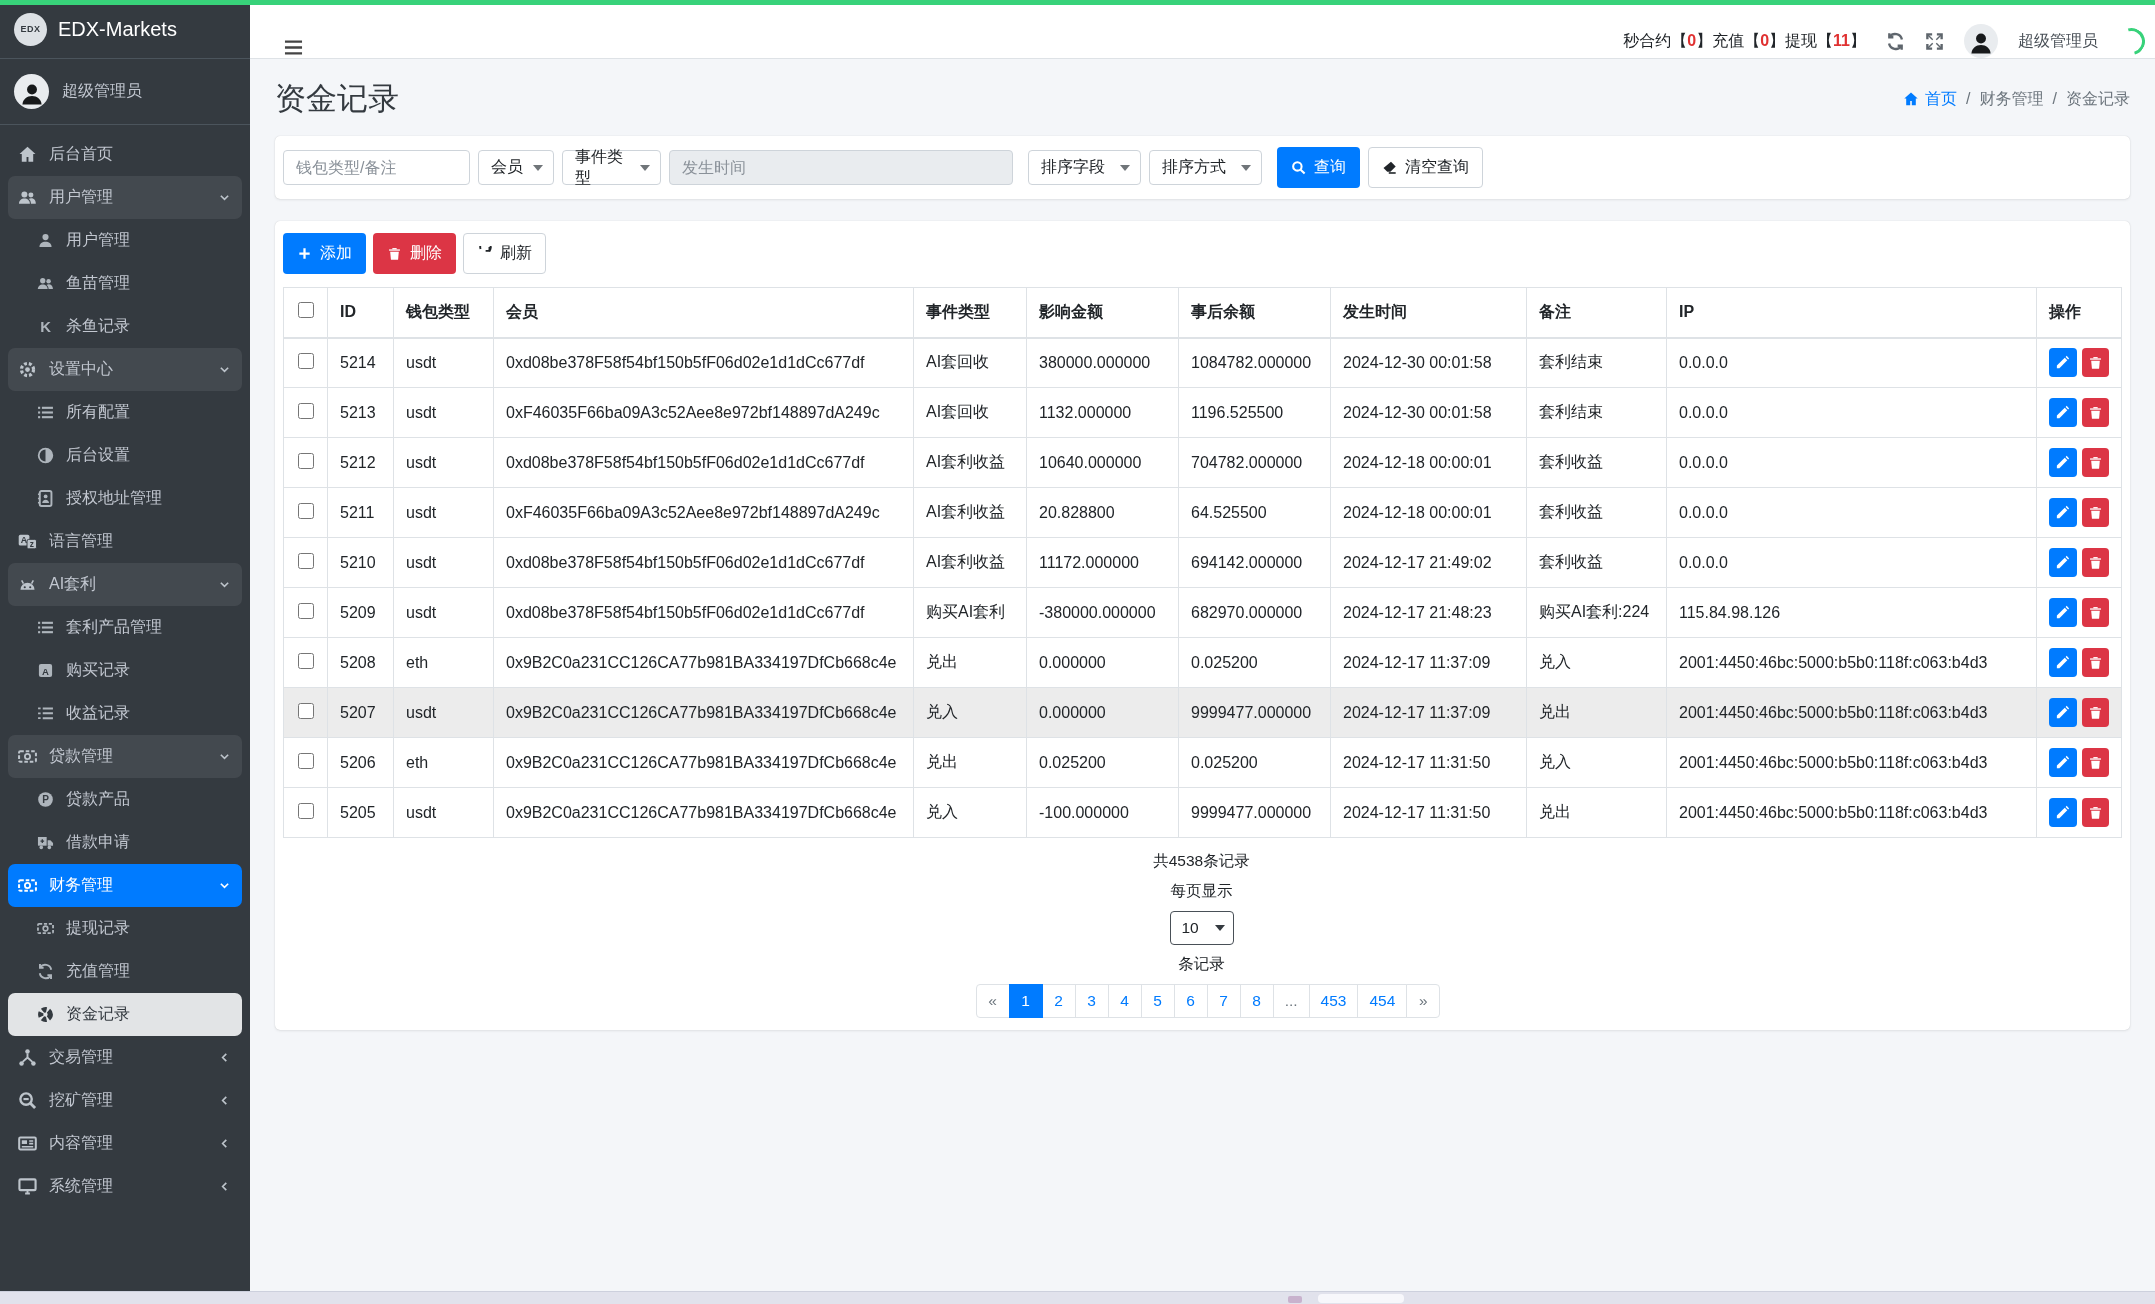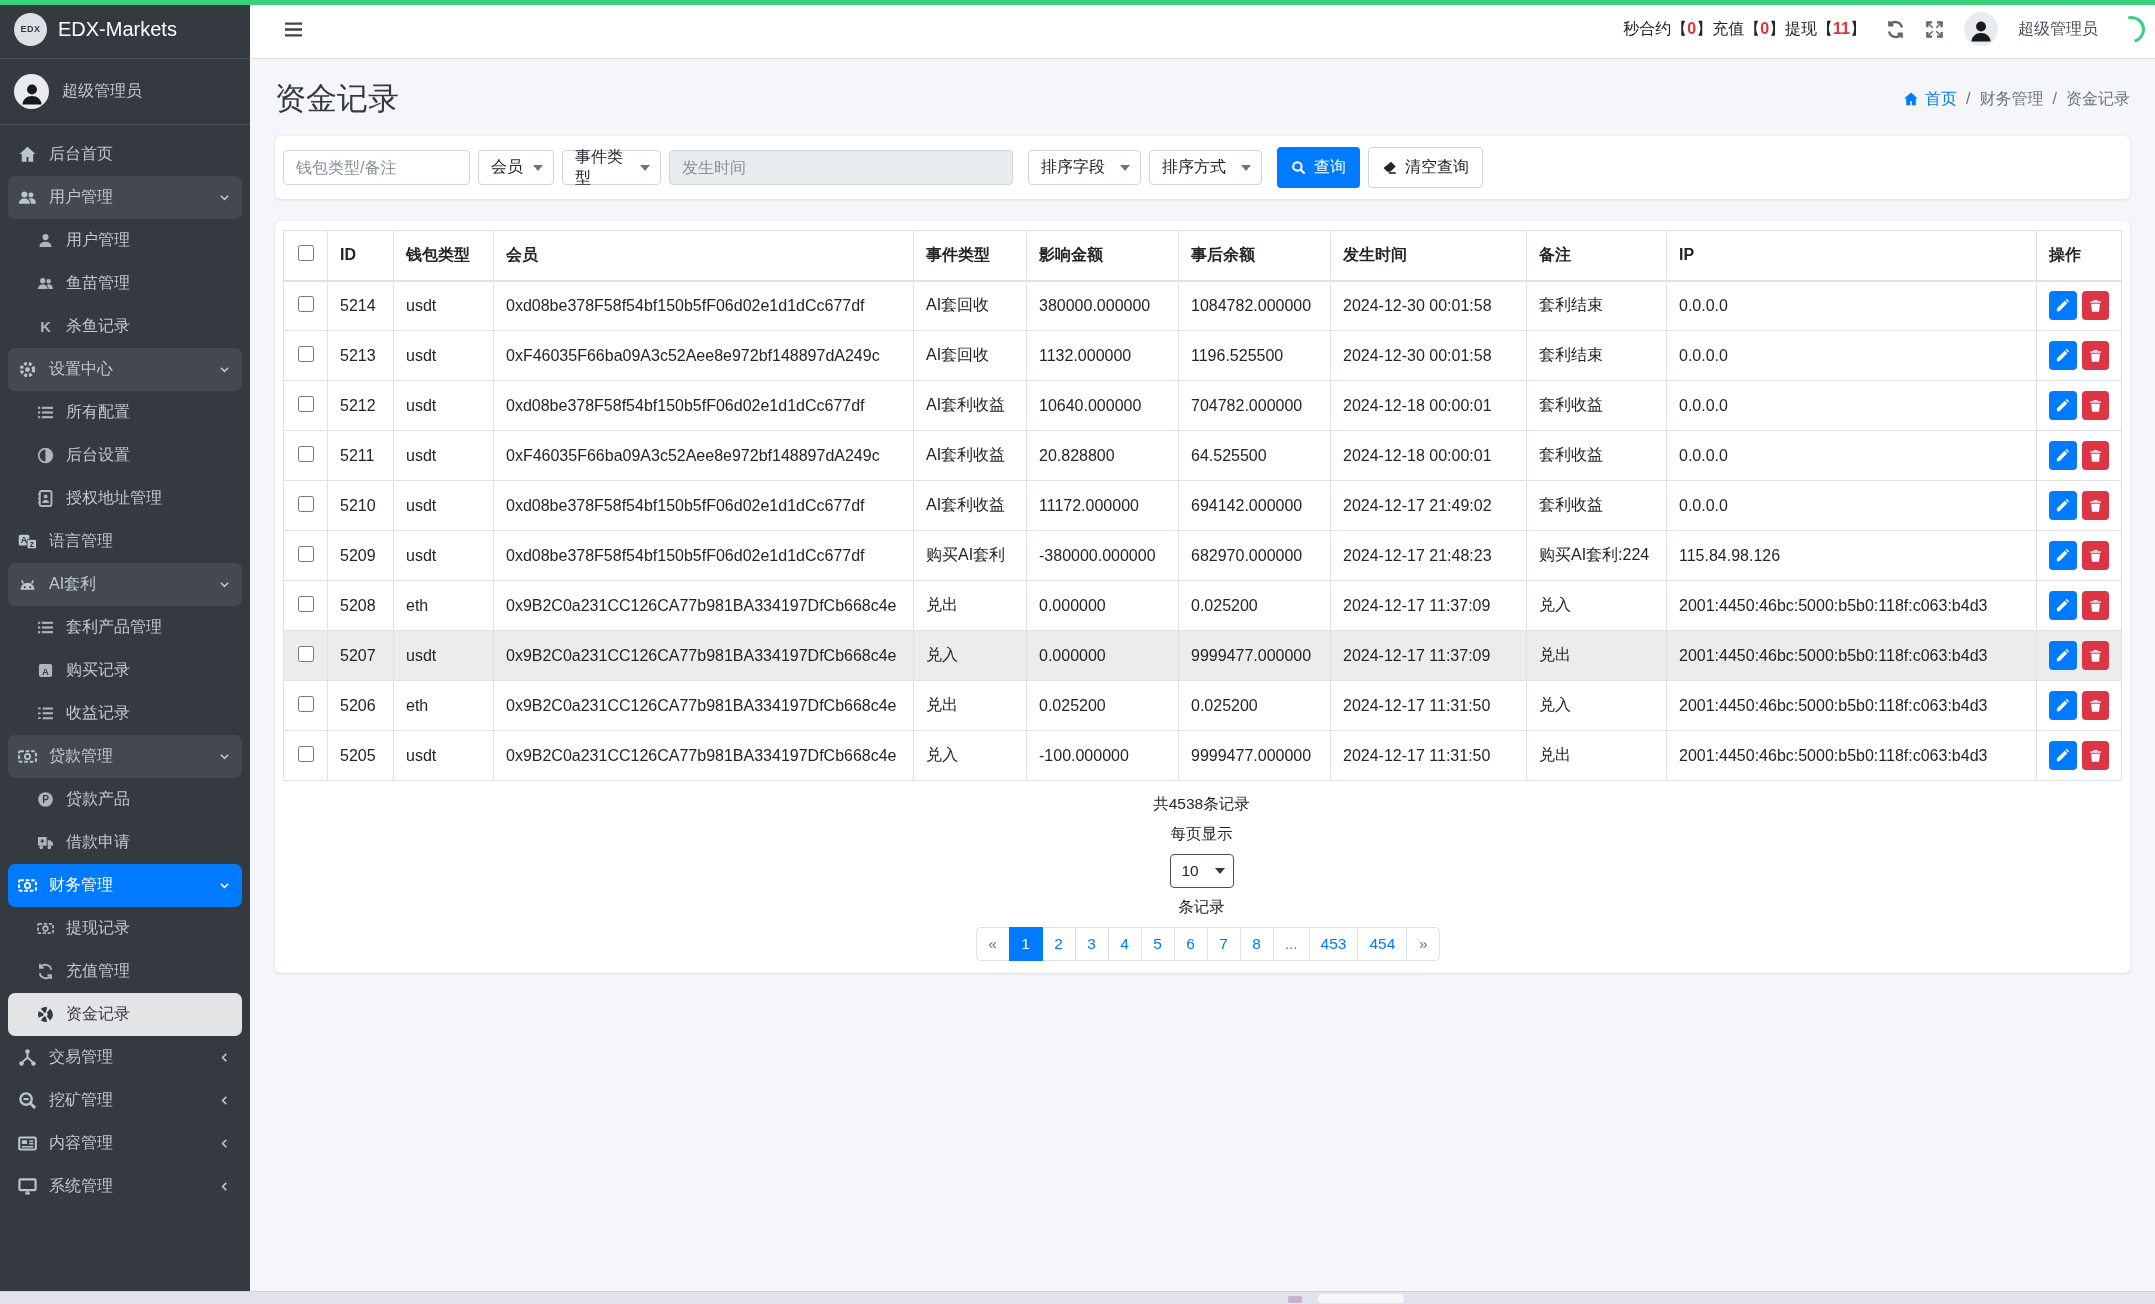"秒合约【0】" .topbar { align-items: center -> flex-end }
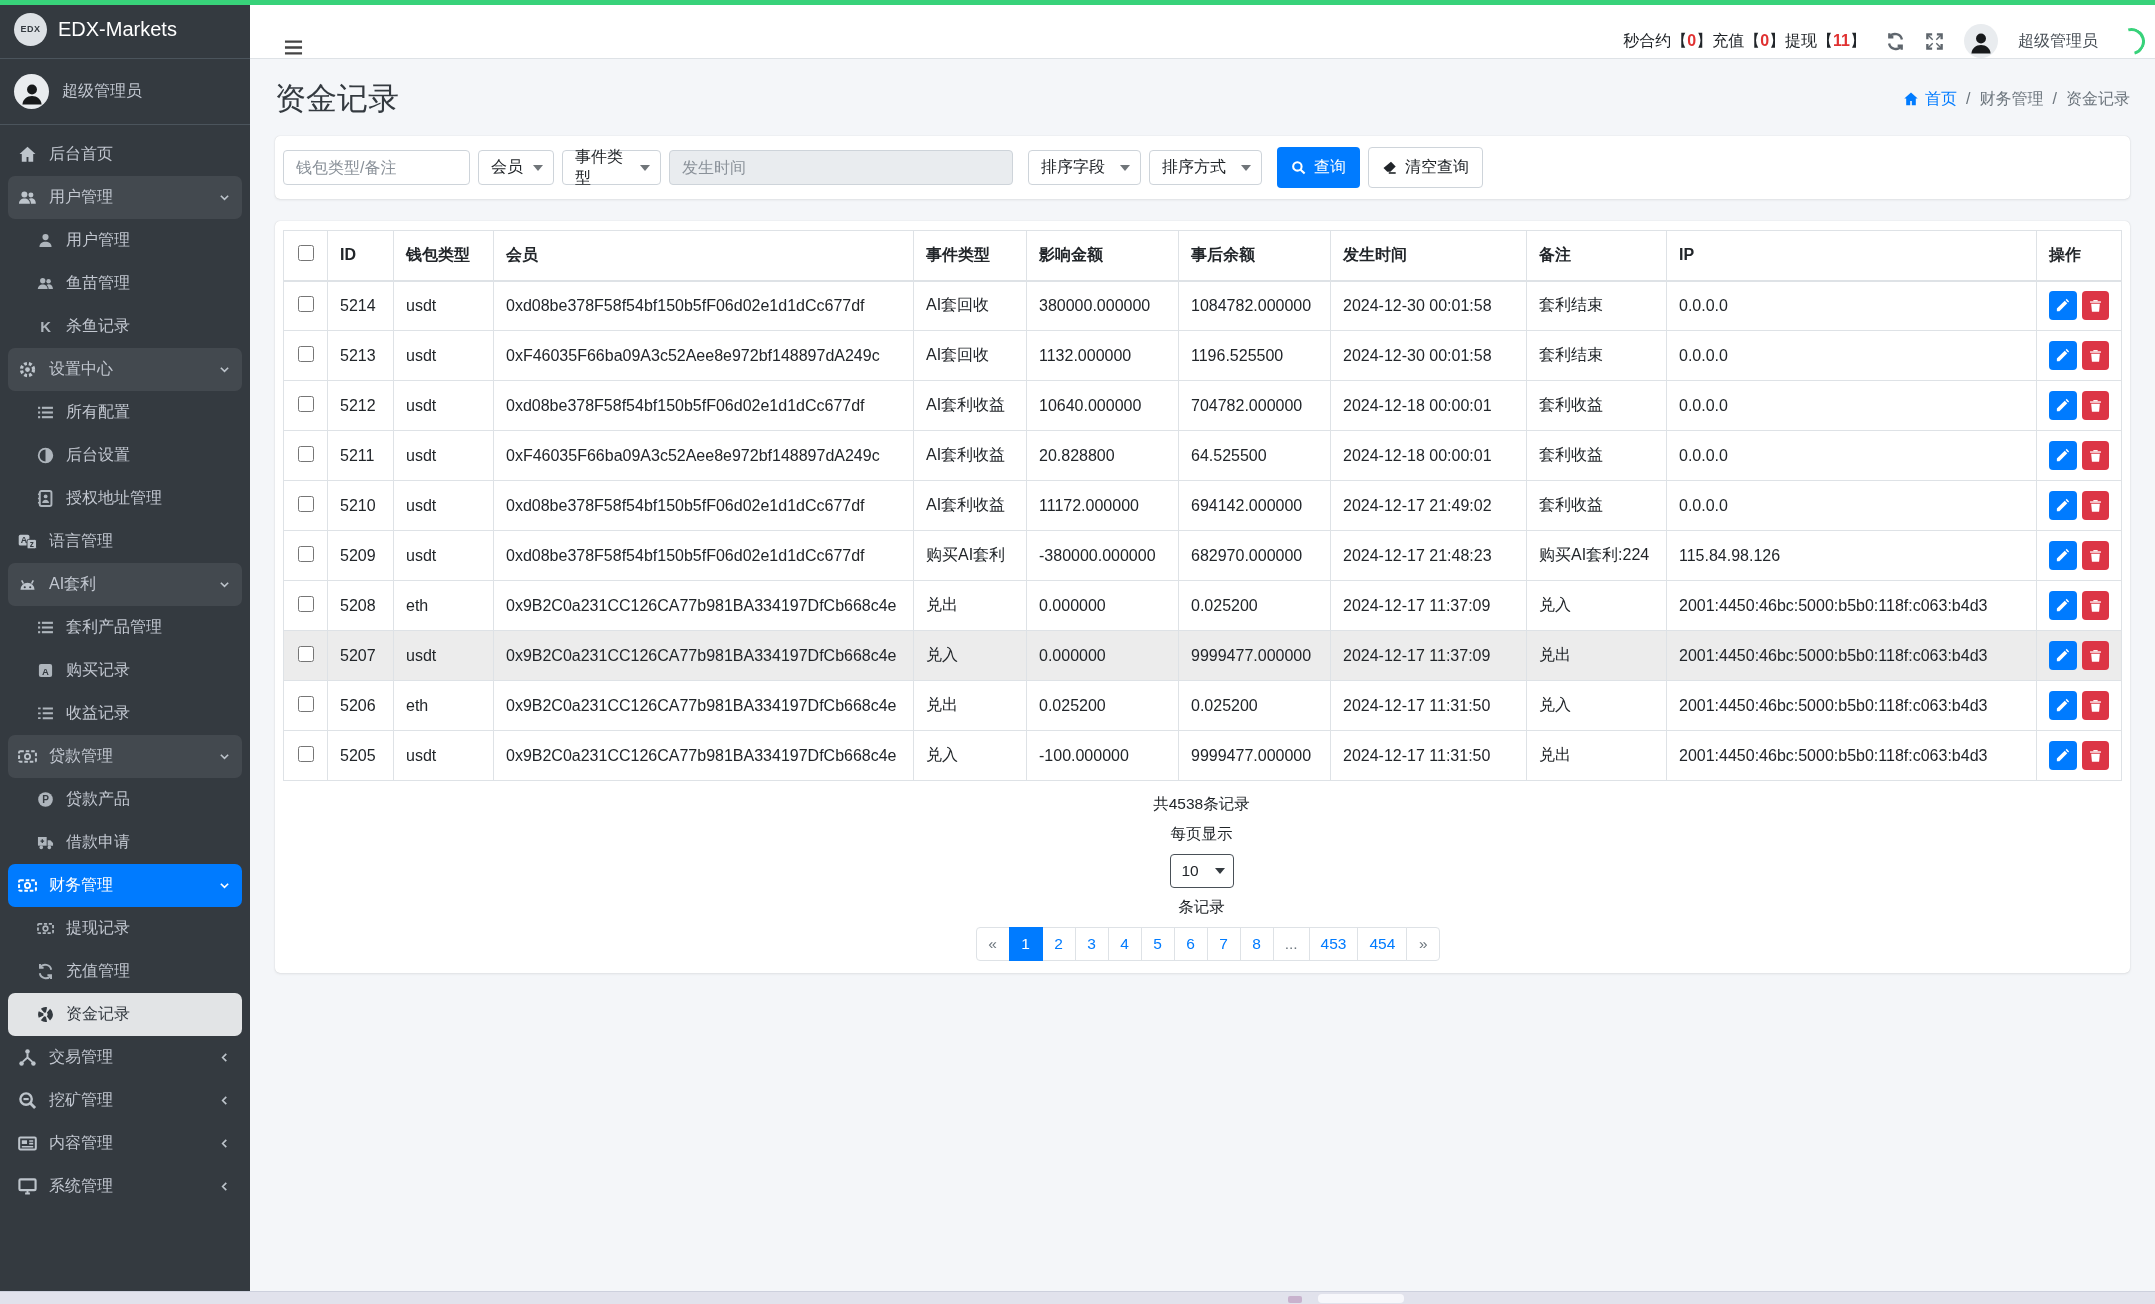"添加" div.toolbar { html: none -> <div> <button> <svg> <path></path> </svg> <span>添加</span> </button> <button> <svg> <path></path> <path></path> <path></path> </svg> <span>删除</span> </button> <button> <svg> <path></path> <path></path> </svg> <span>刷新</span> </button> </div> }
